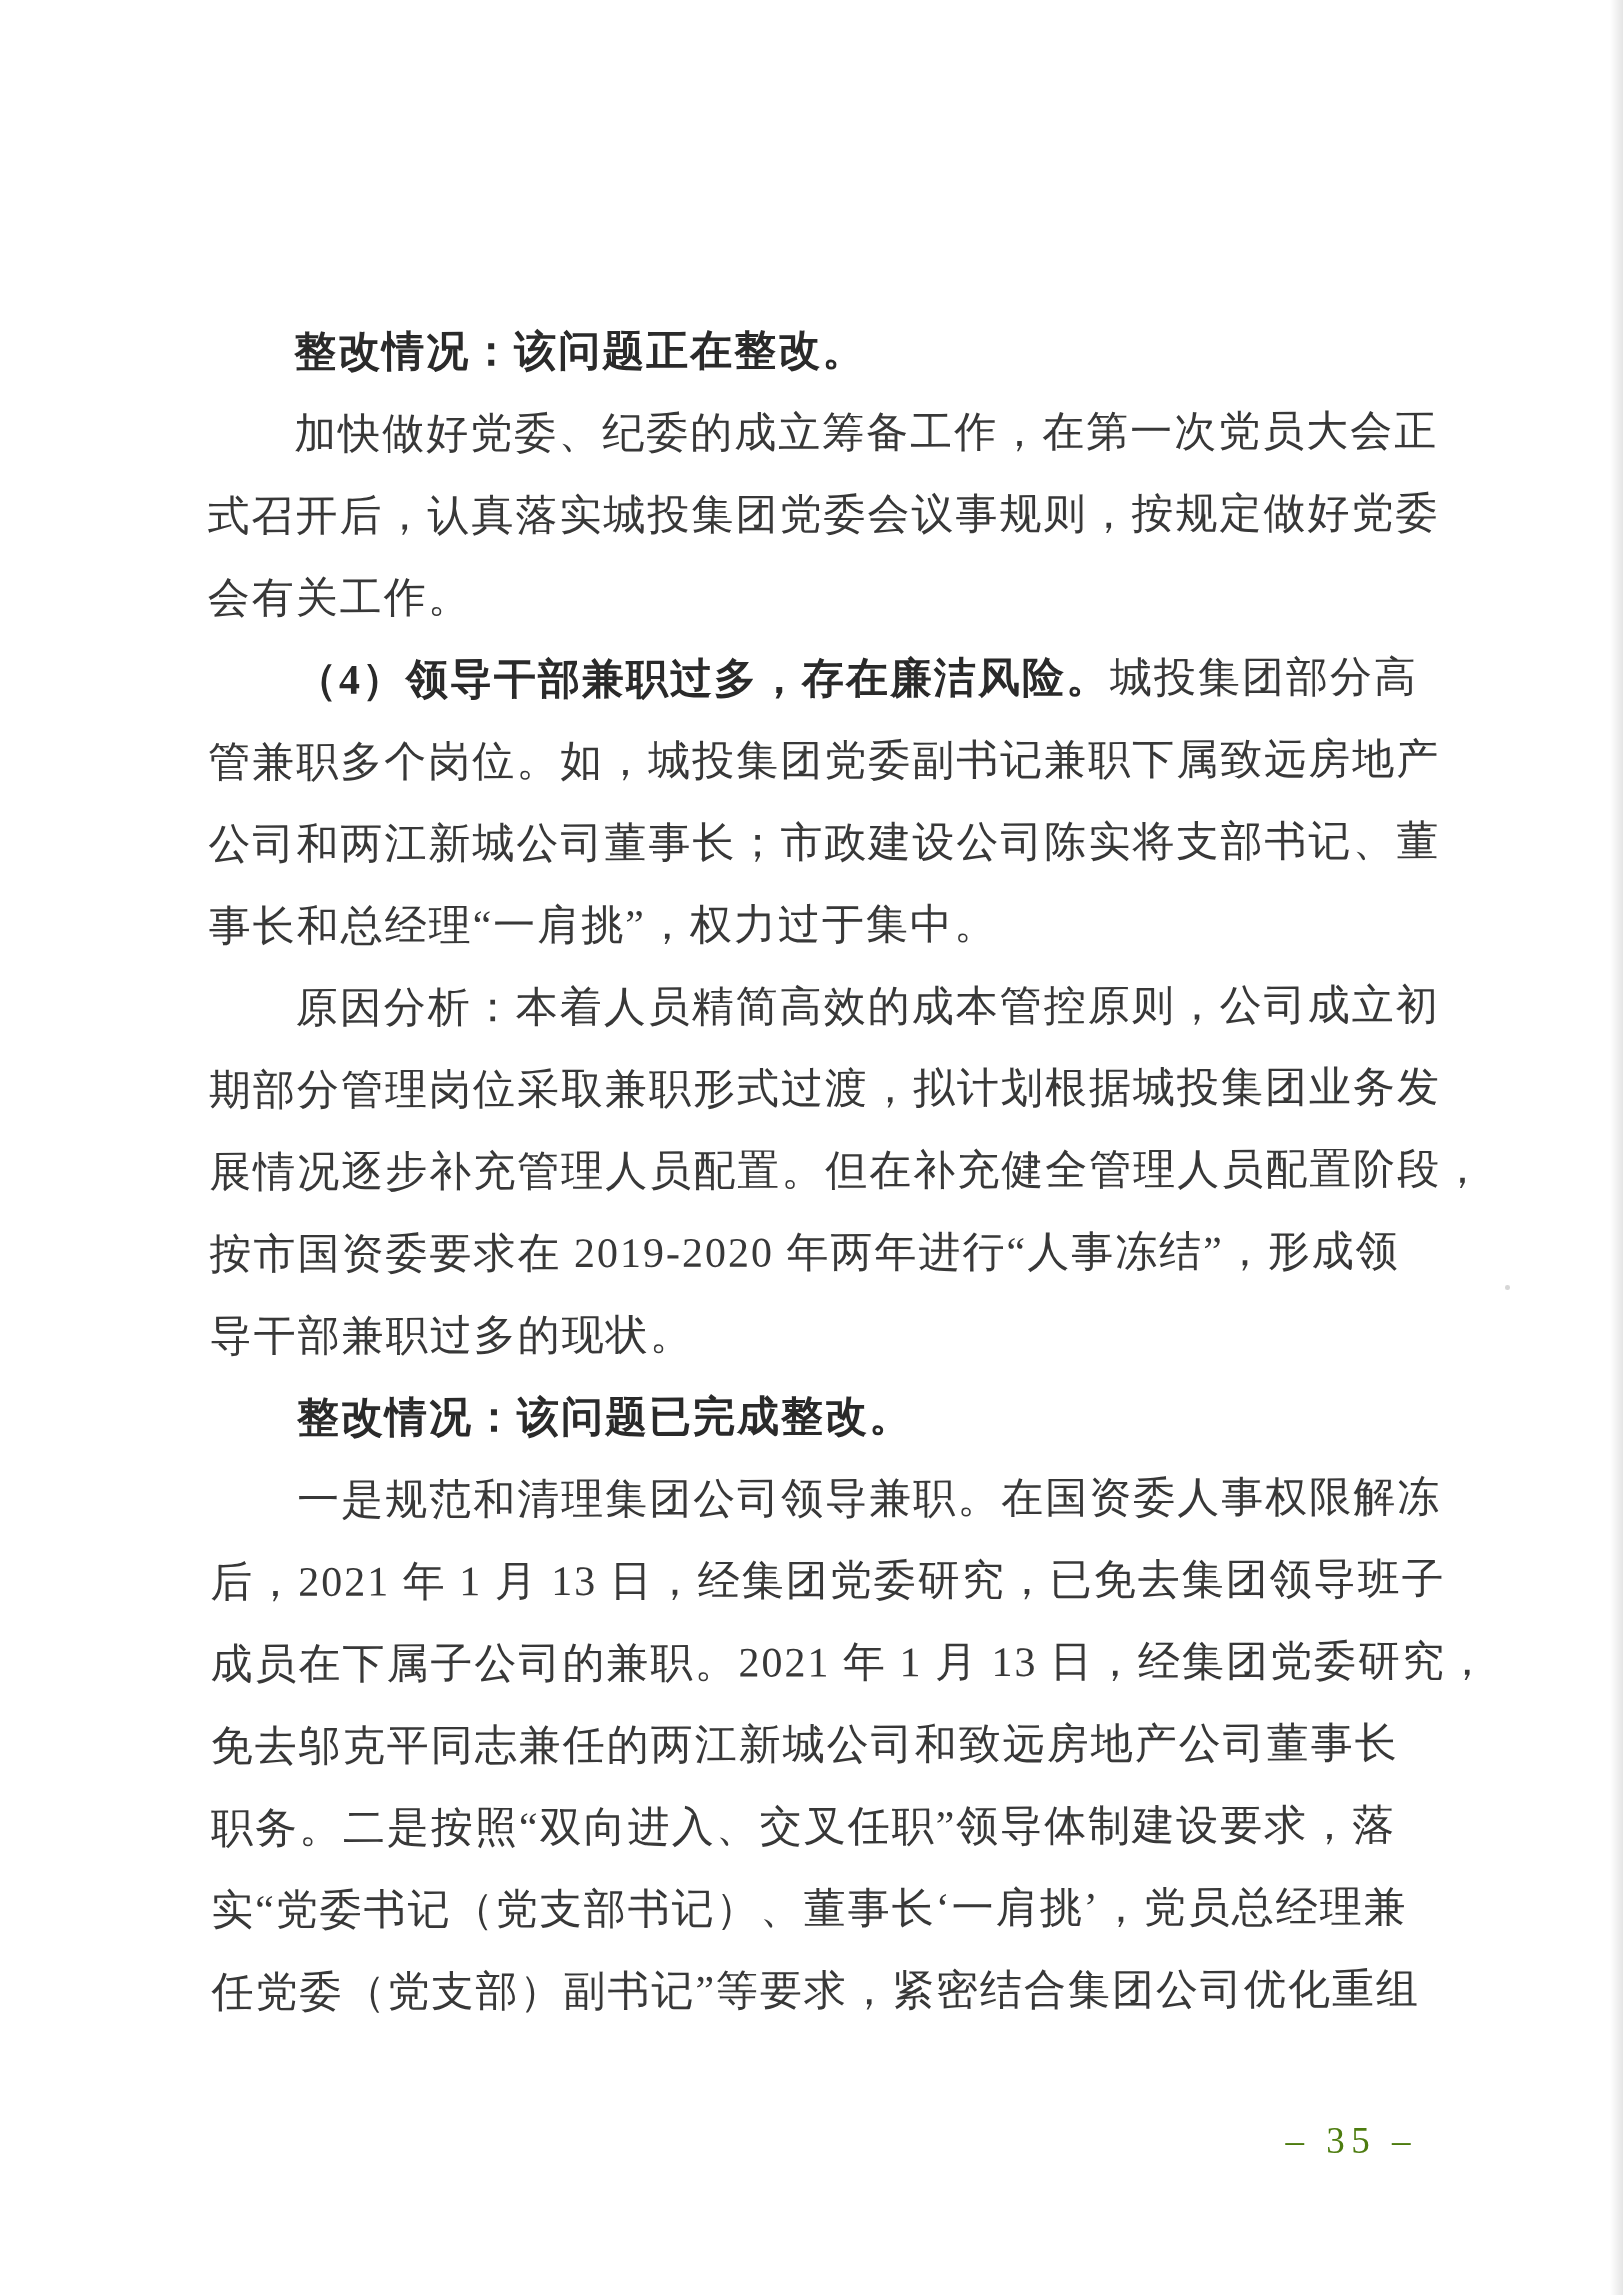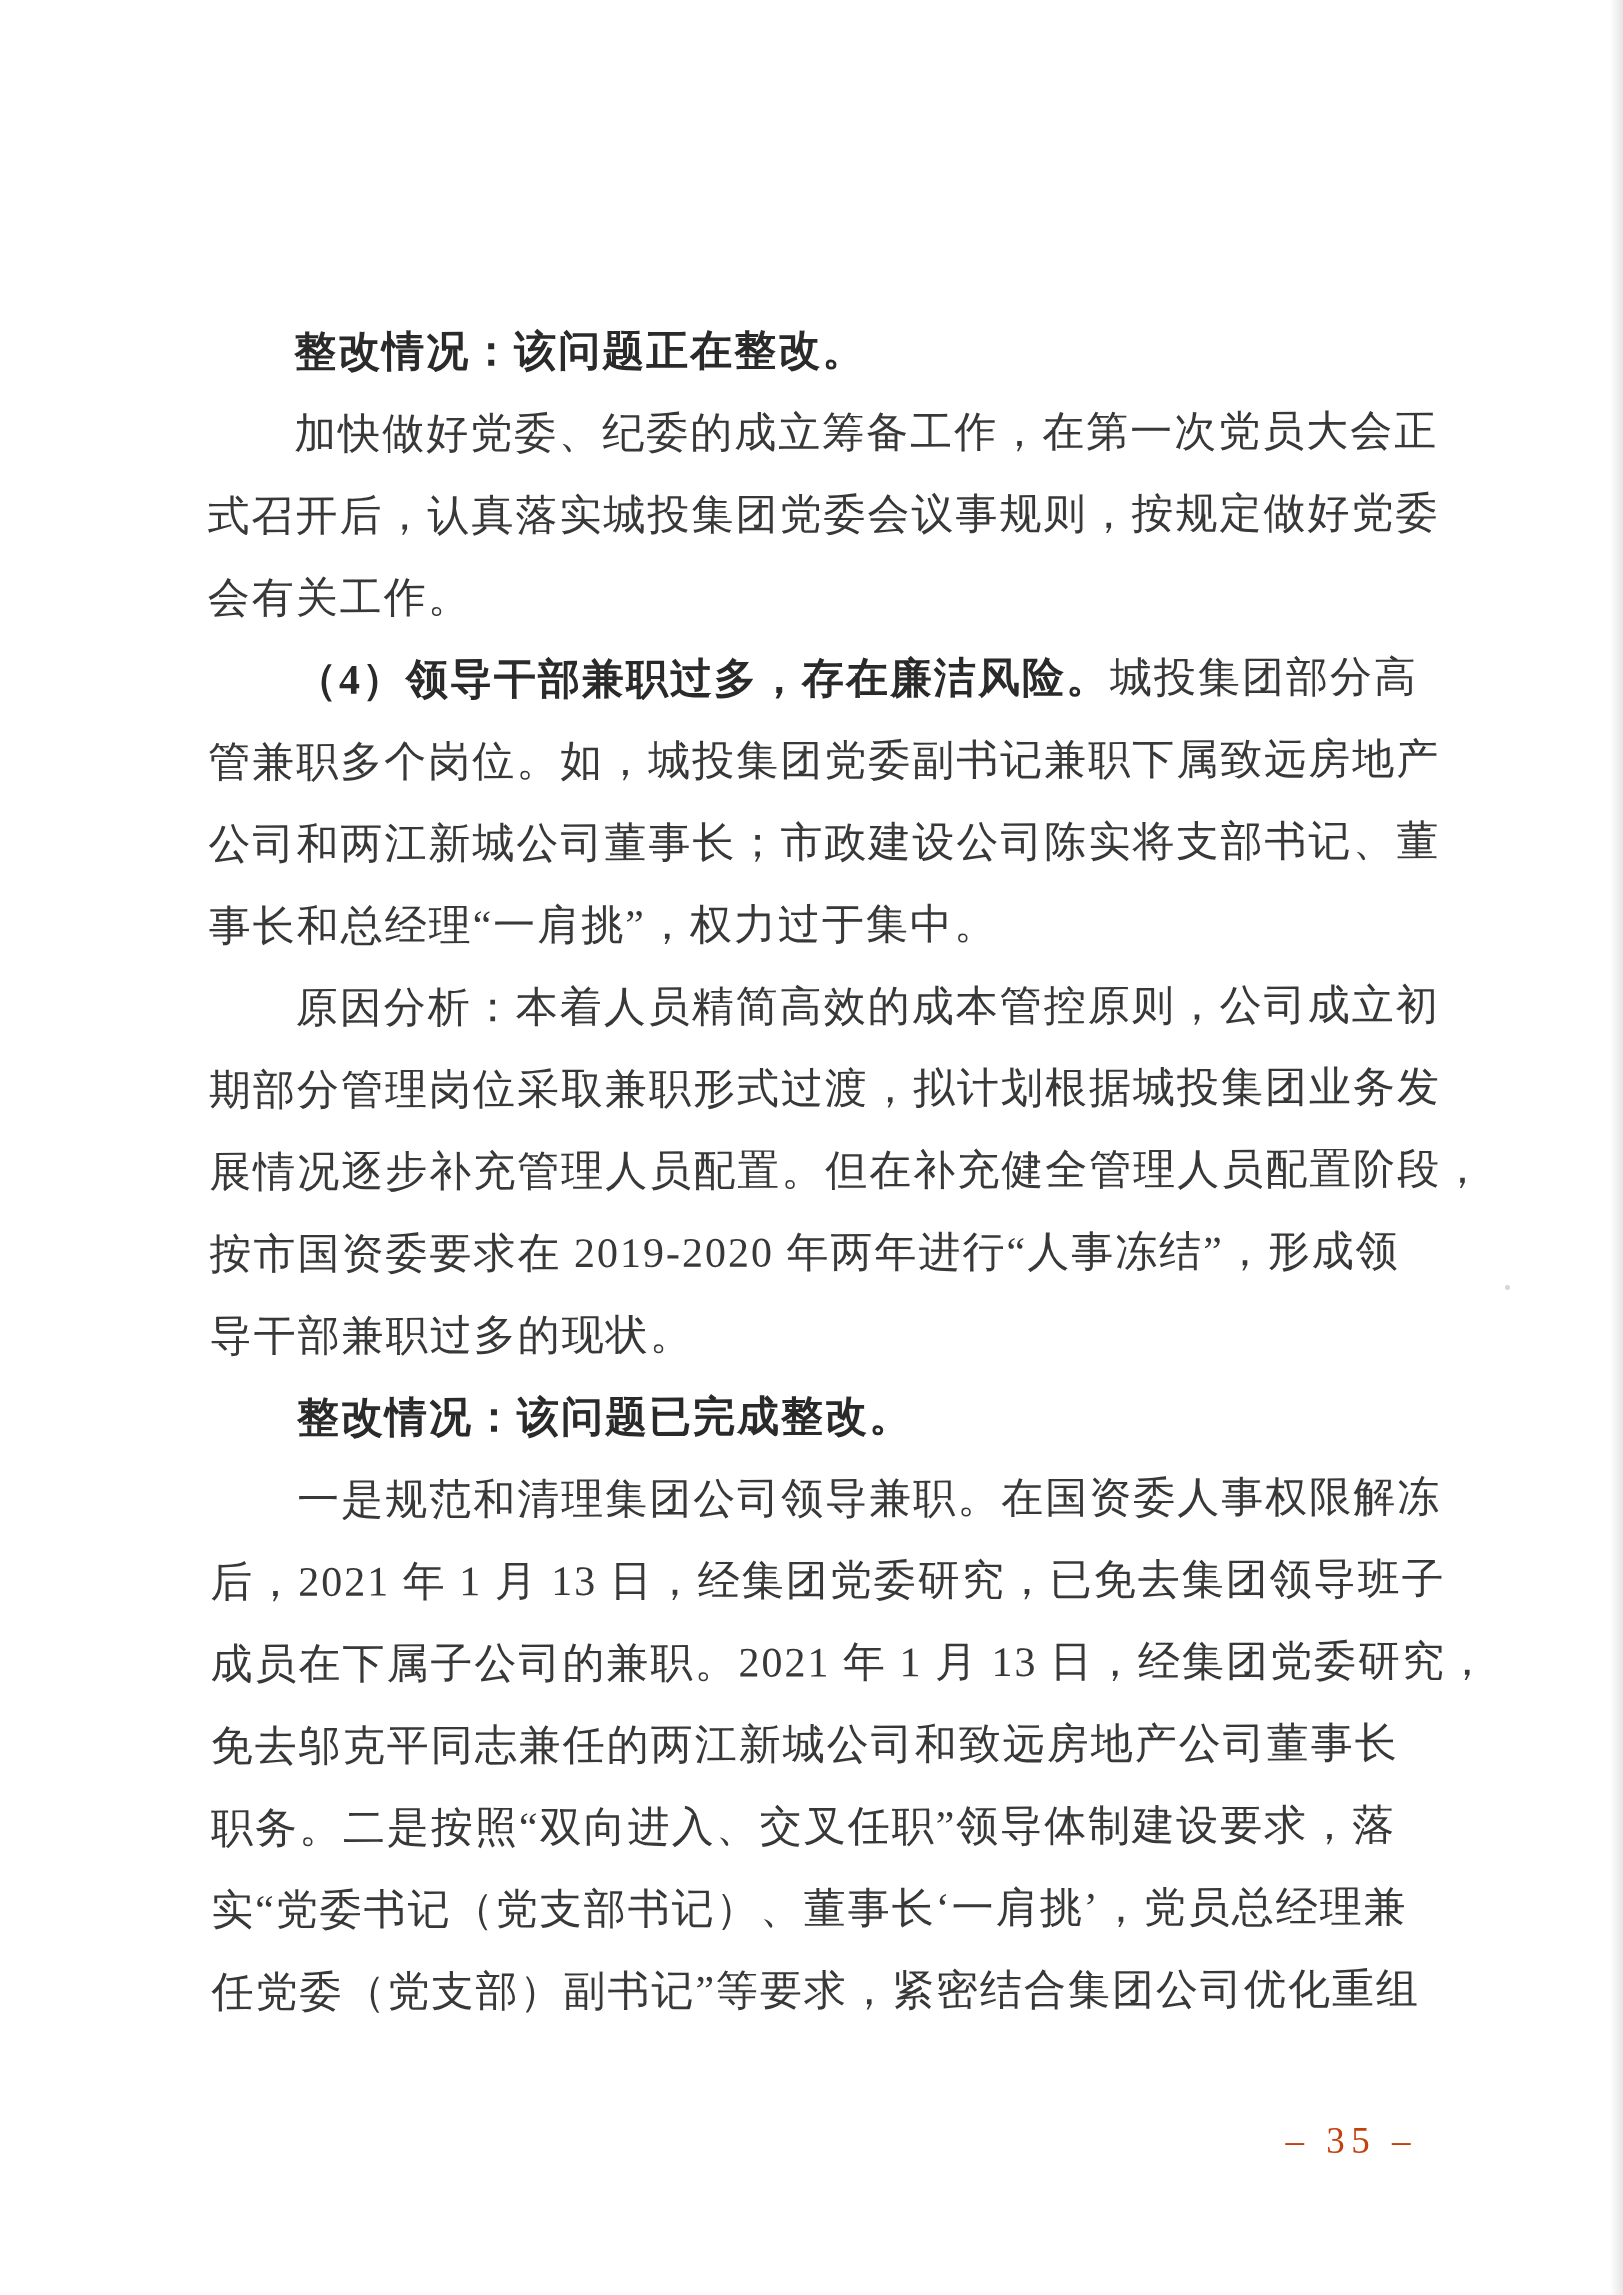"– 35 –" .page-number { color: #c2410c -> #4d7c0f }
